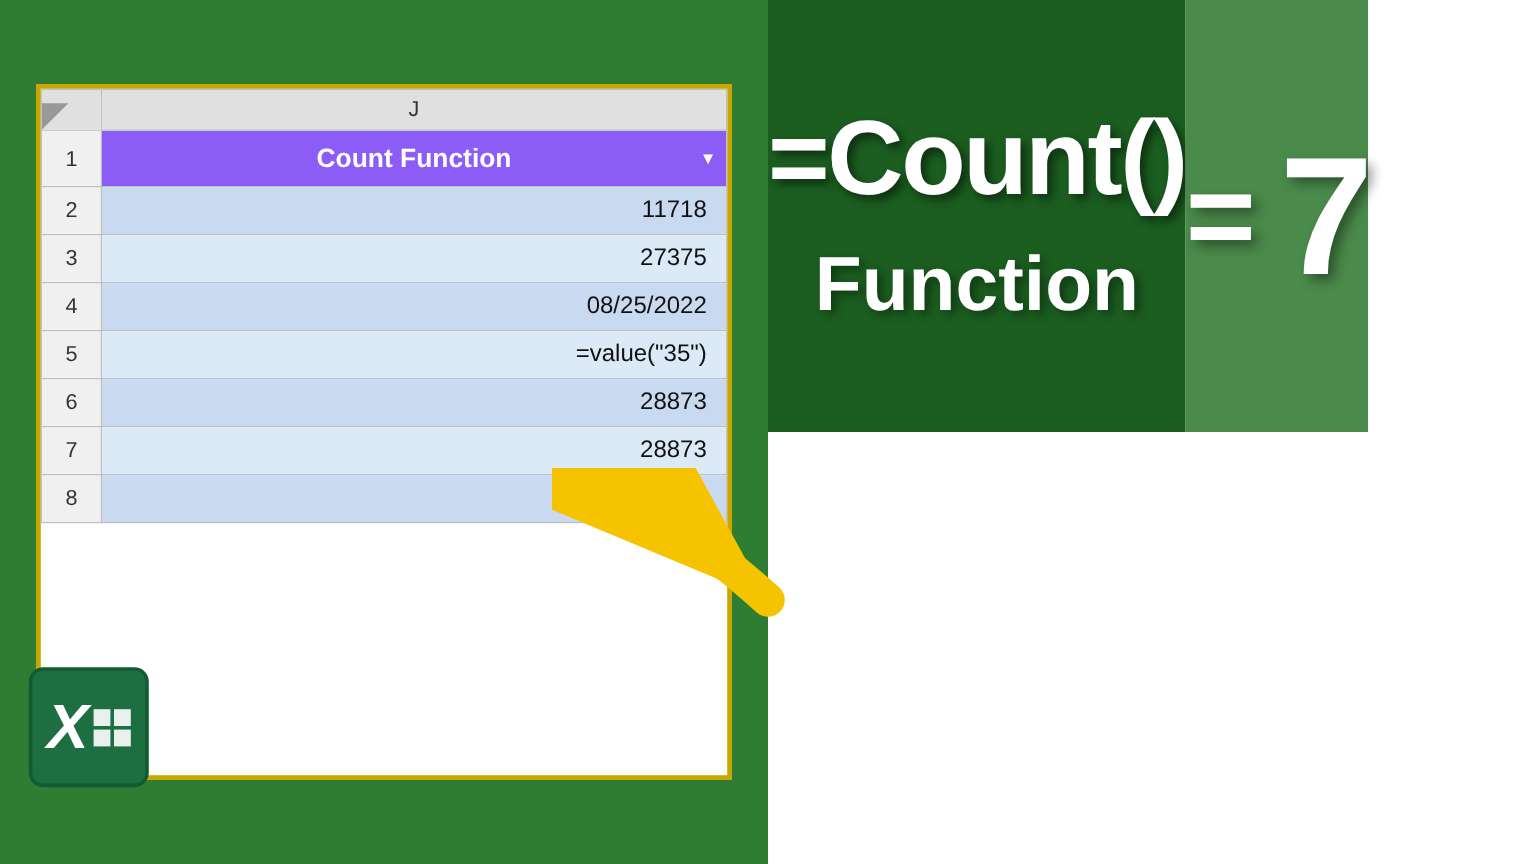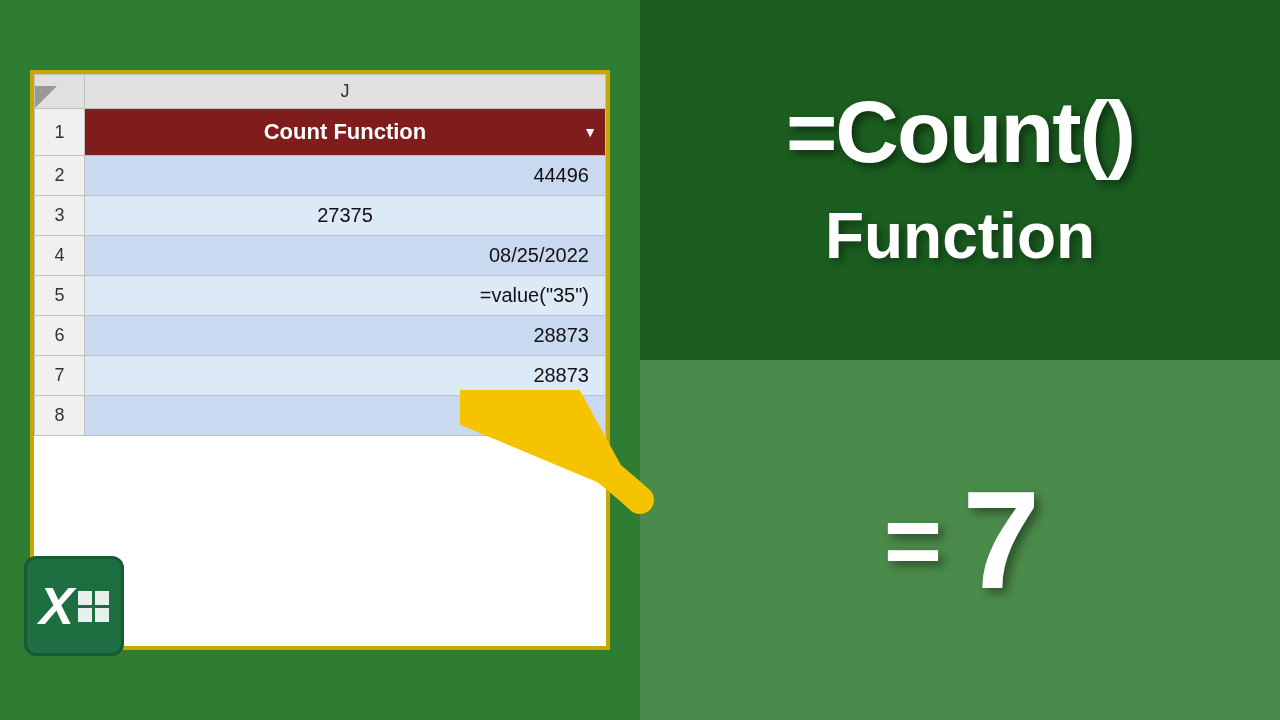"Count Function" .data-cell.header-cell { background: #7f1d1d -> #8b5cf6 }
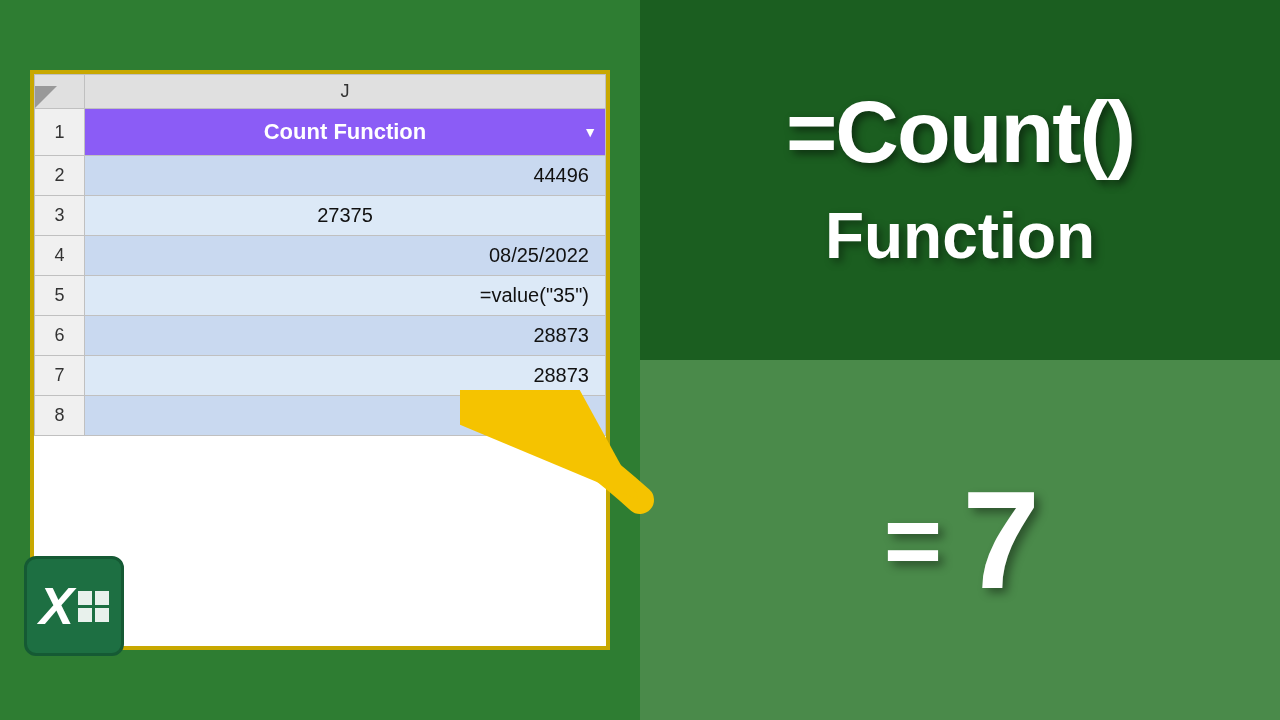"44496" td.data-cell { text: 44496 -> 11718 }
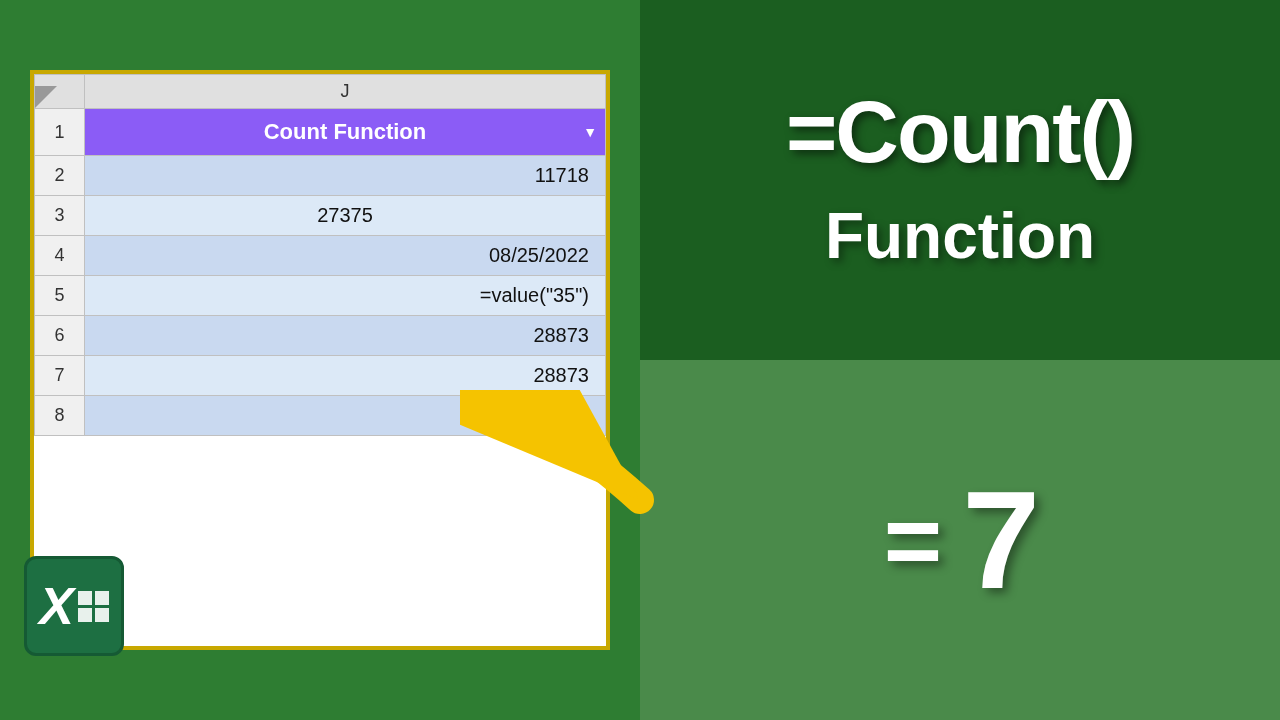"=Count()" .right-panel { flex-direction: column -> row }
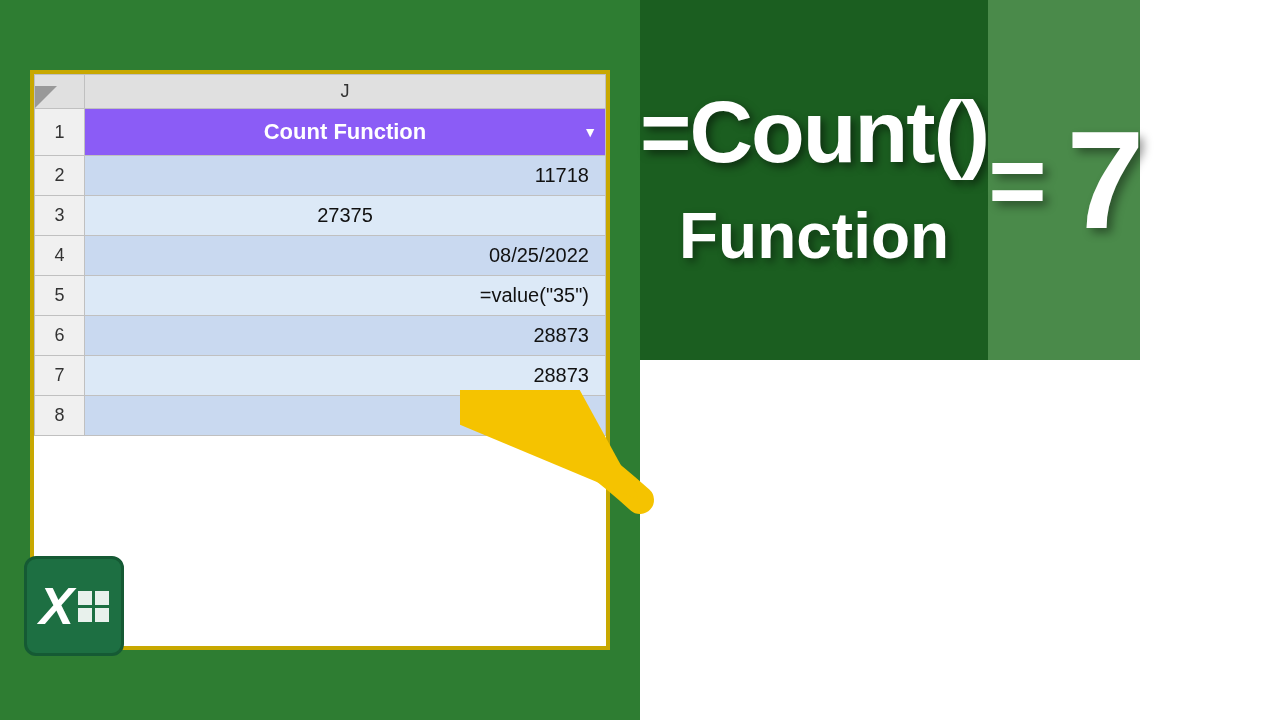"27375" td.data-cell { text-align: center -> none }
